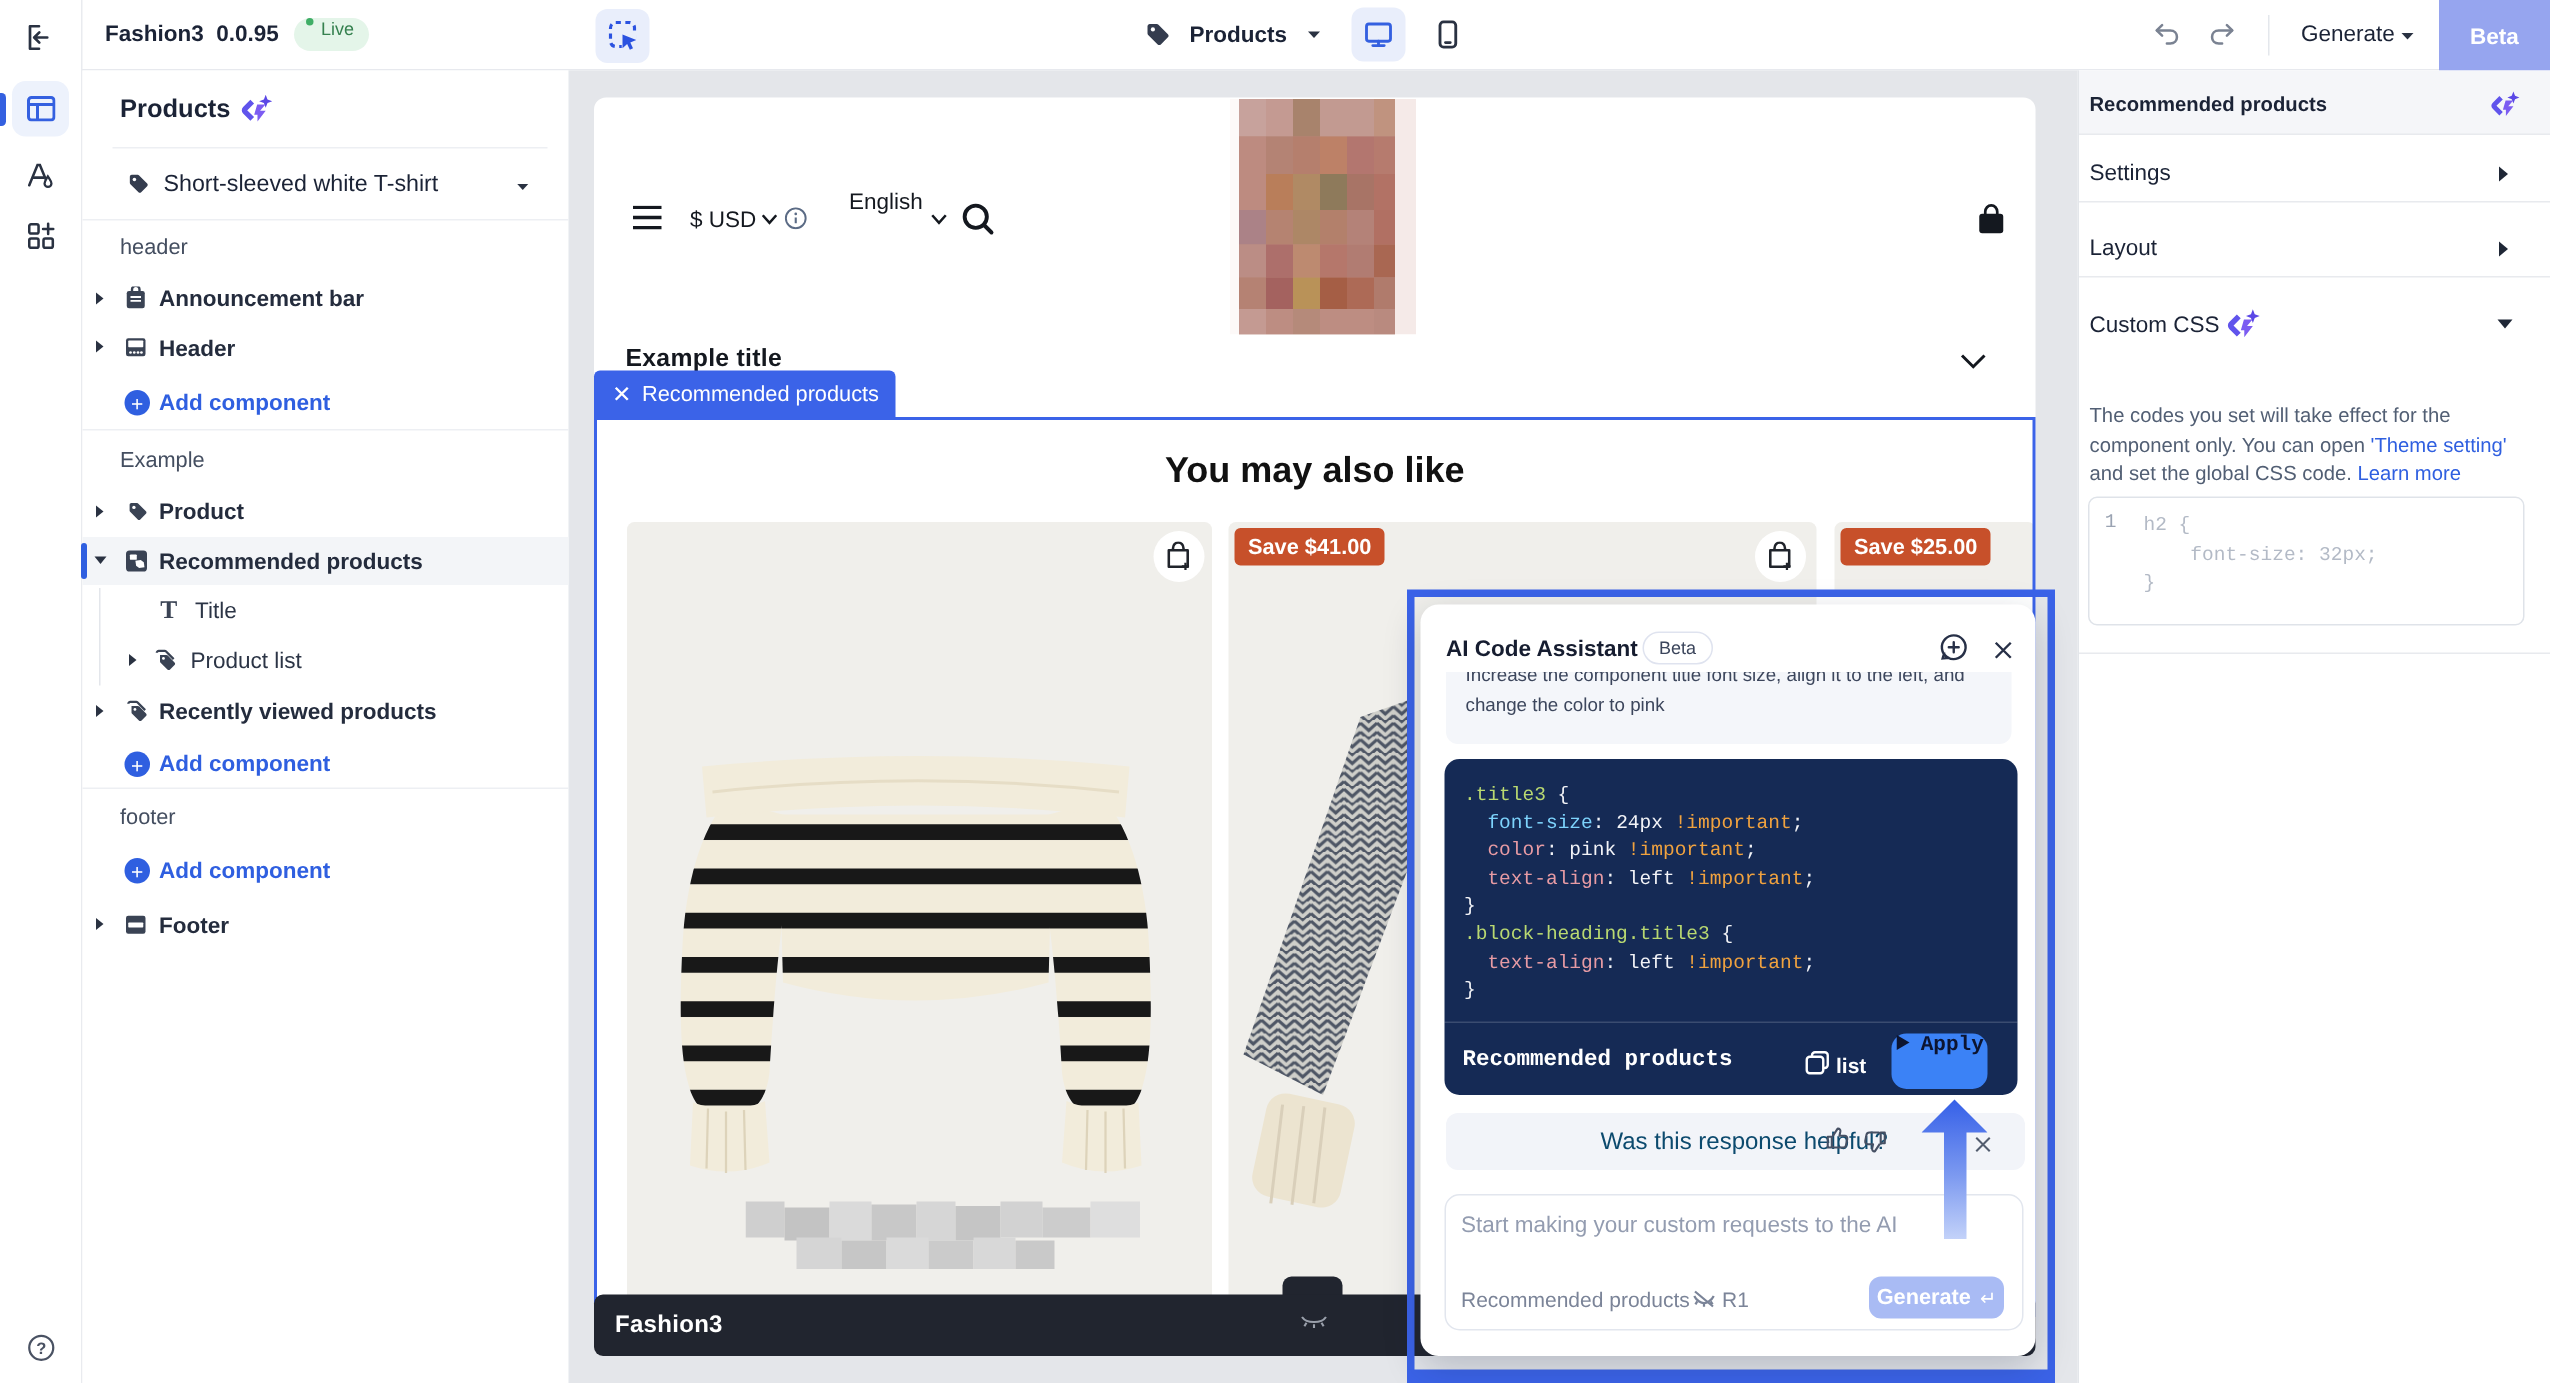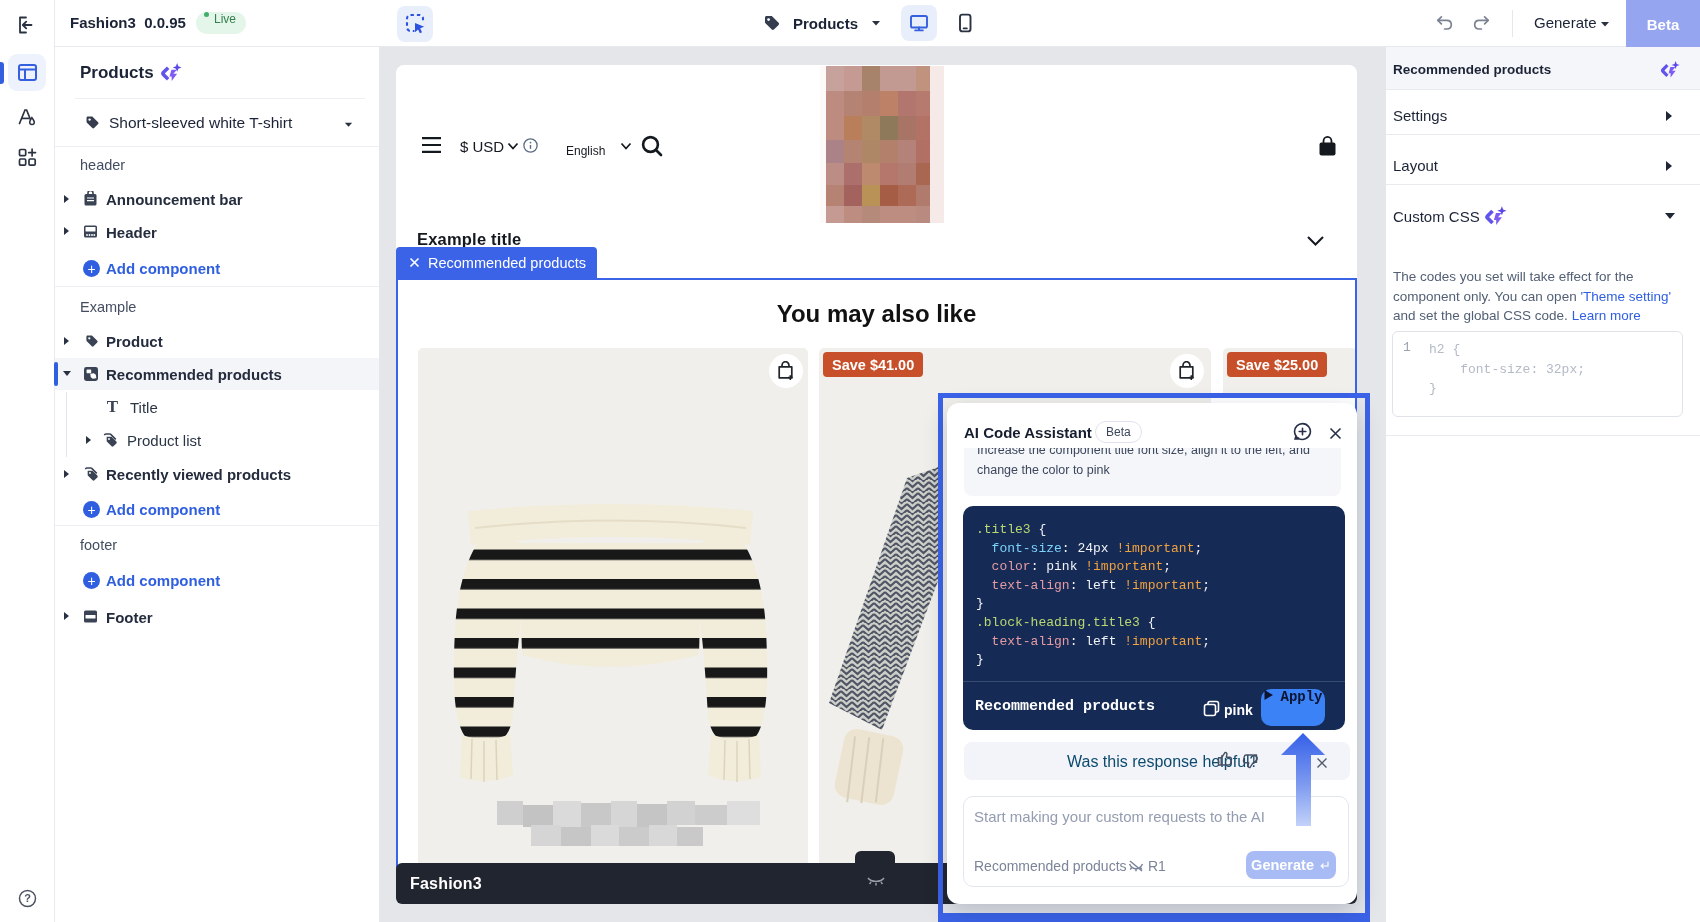"English" div.a { font-size: 12px -> 15px; top: 144px -> 126px }
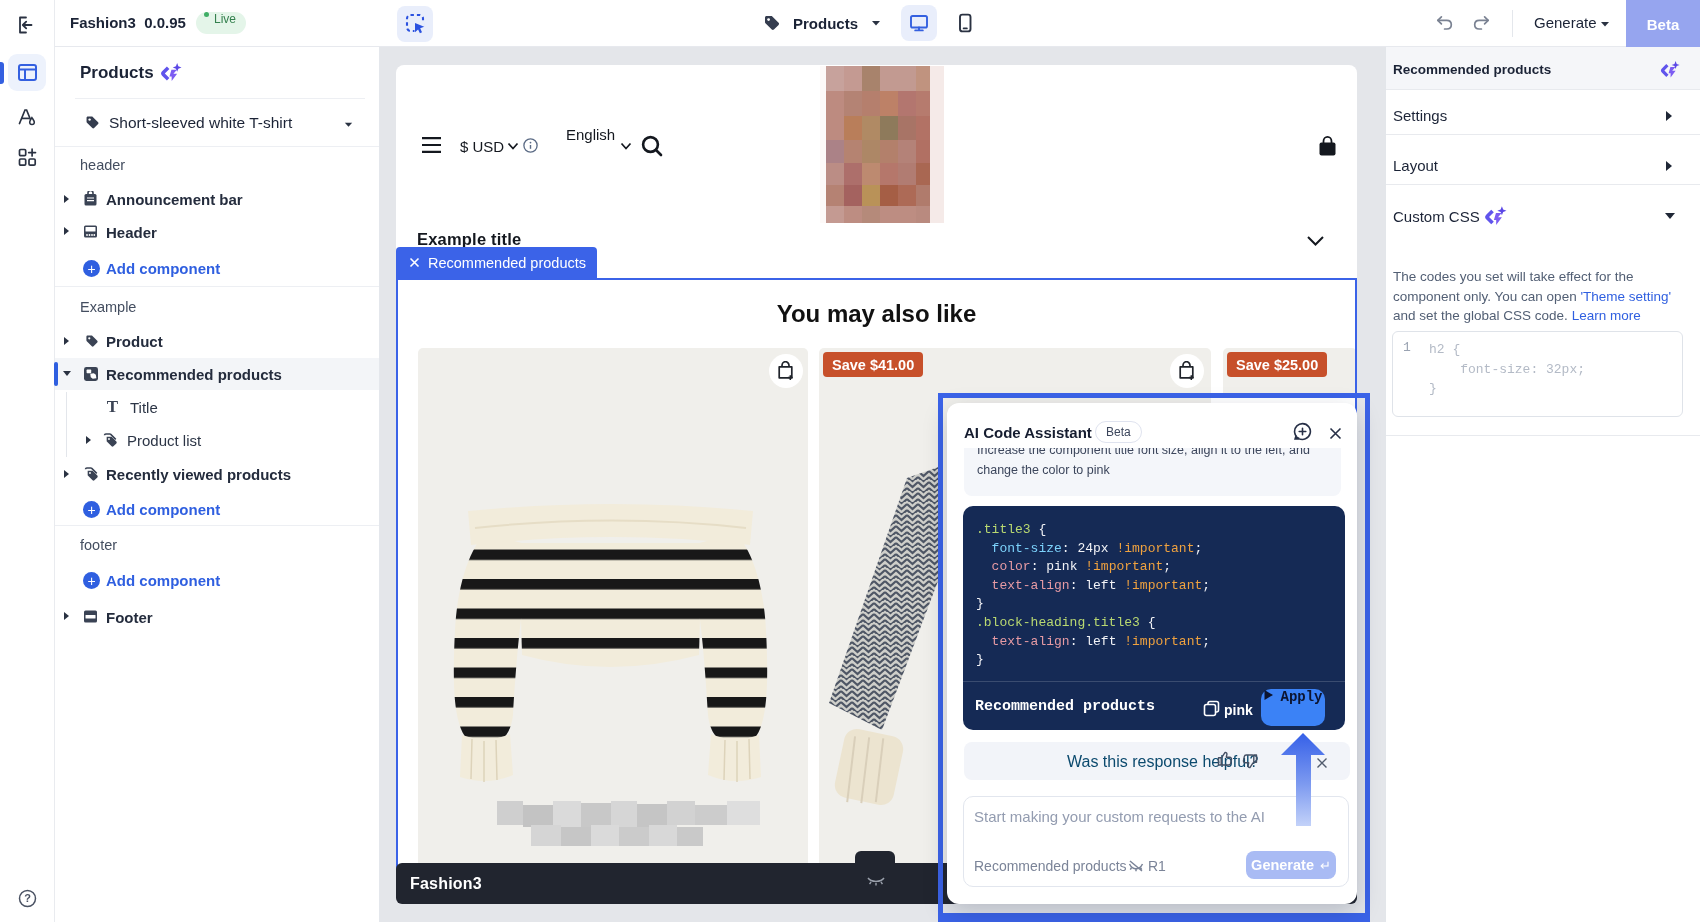"pink" div.a { text: pink -> list }
